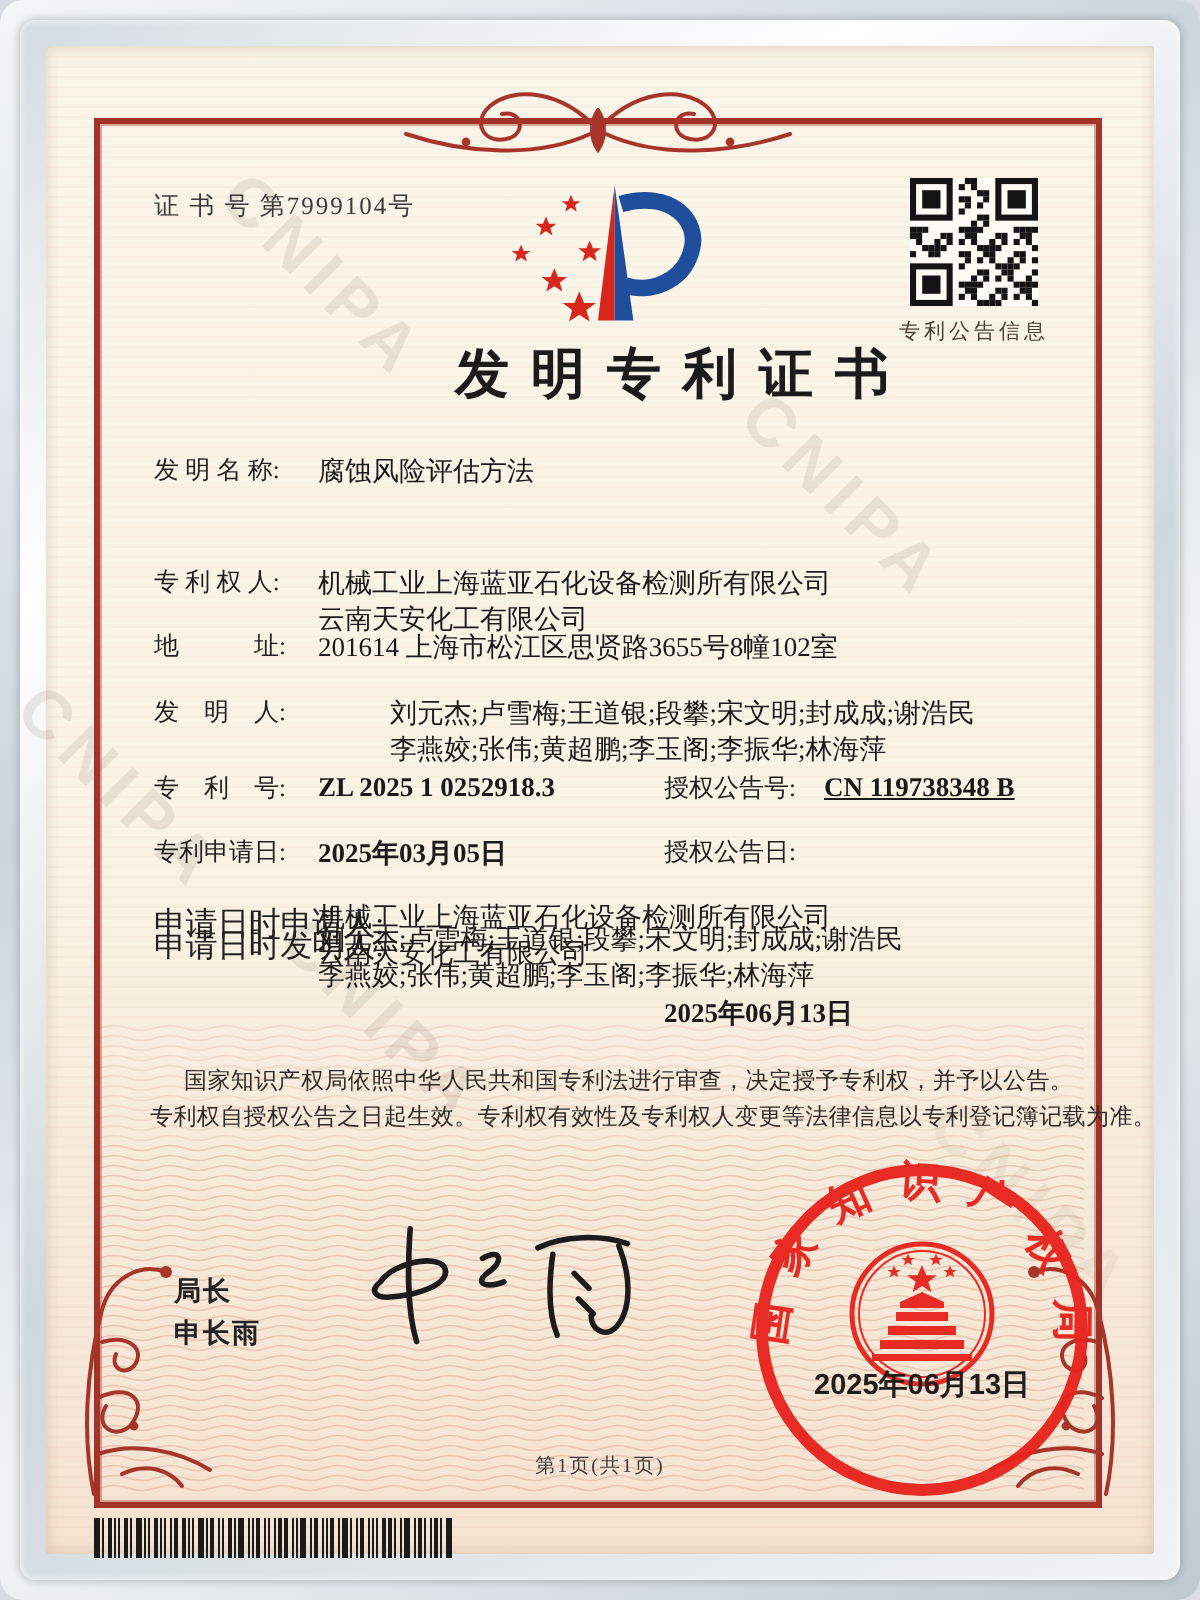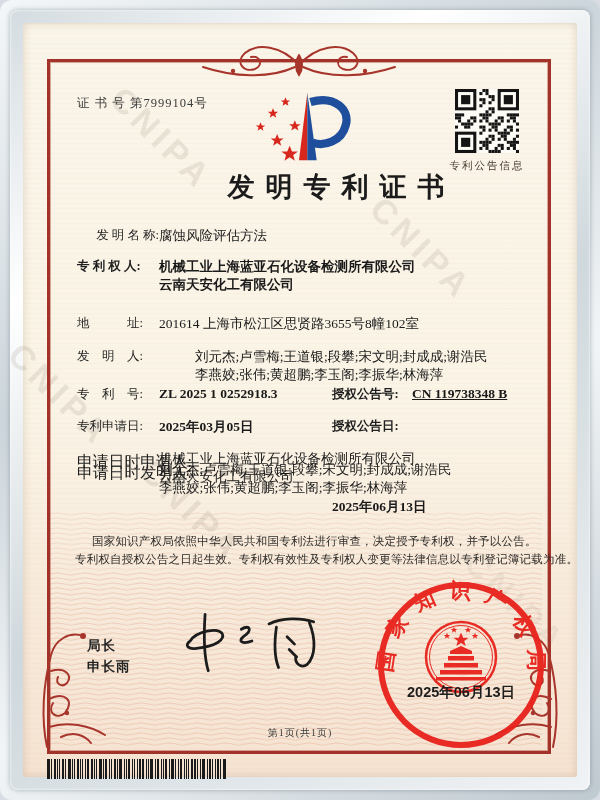"发 明 名 称:" div.row { text-align: right -> none }
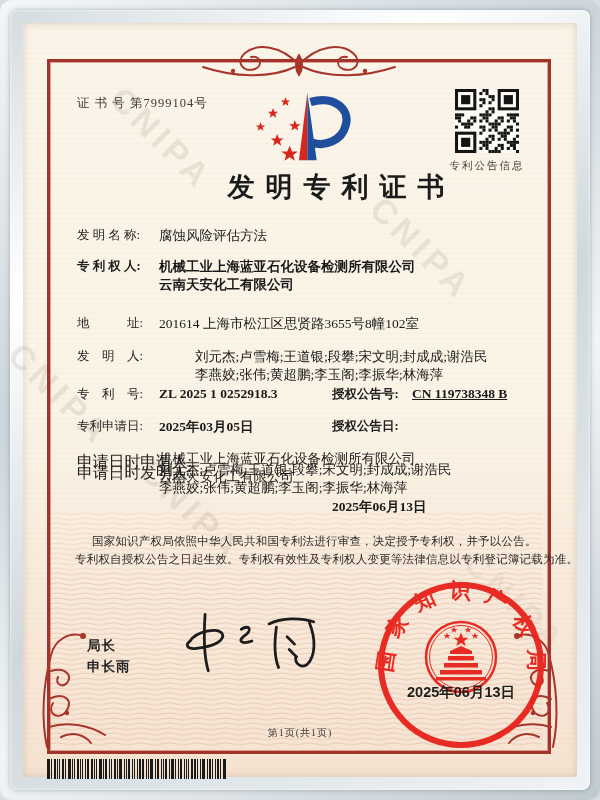"专 利 权 人:" div.row { font-weight: bold -> none; top: 235px -> 260px }
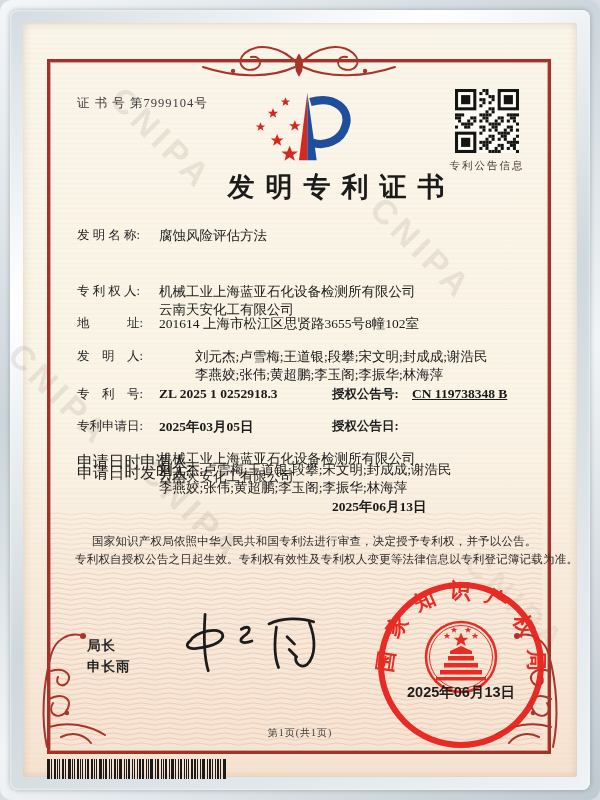"授权公告号:" .pair-r .lbl { font-weight: bold -> none }
